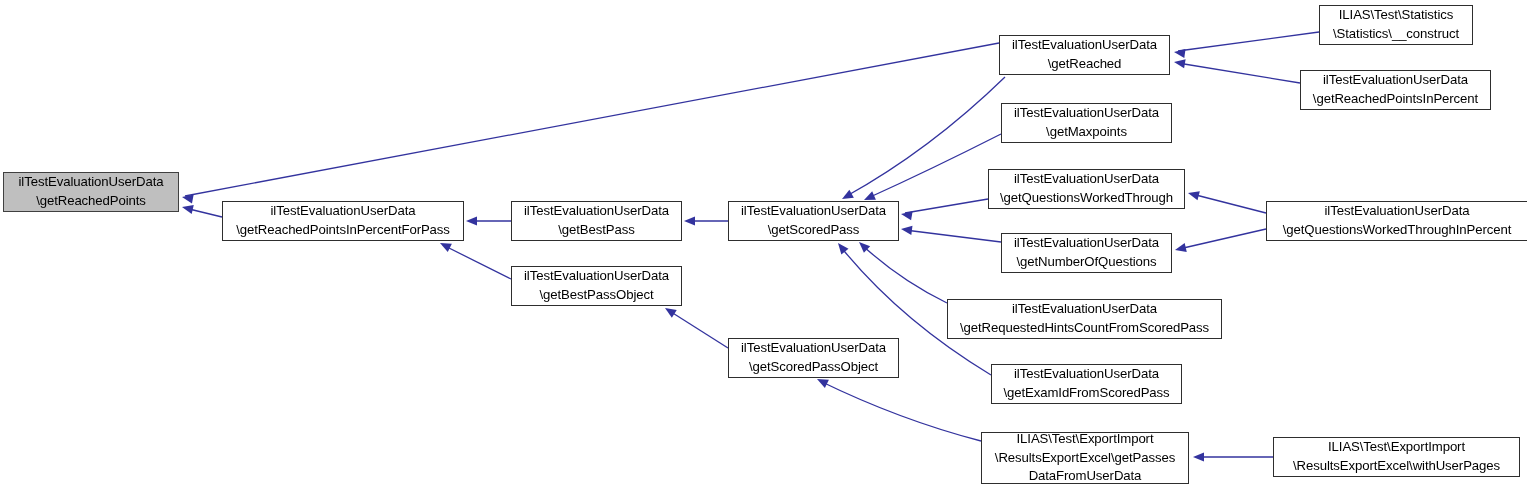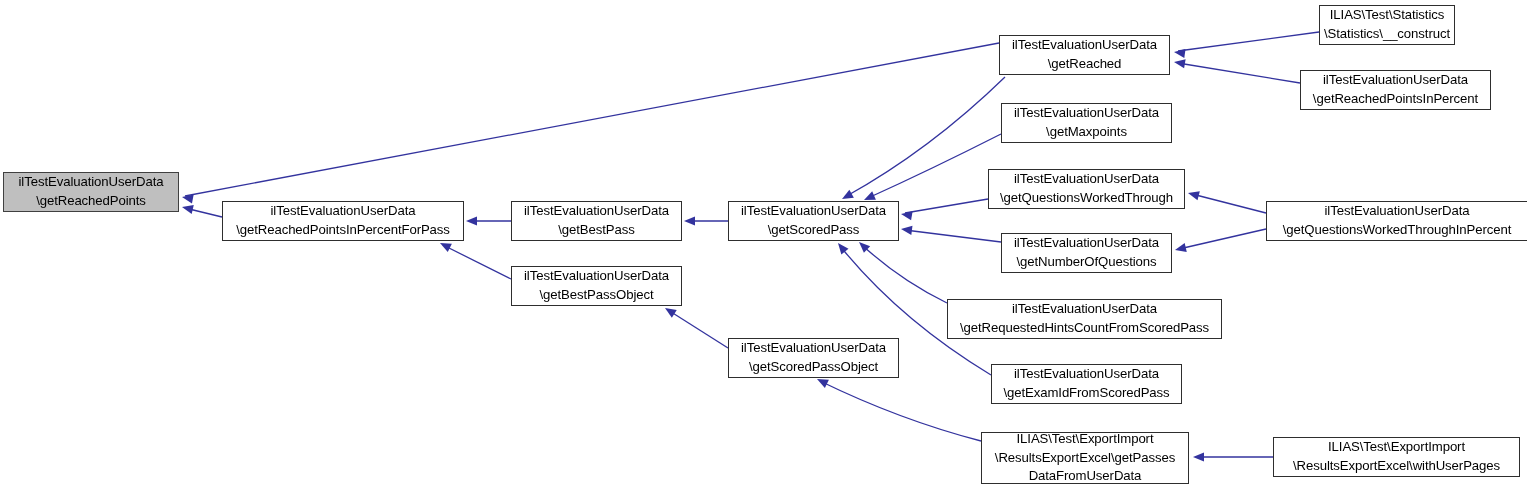"ILIAS\Test\Statistics" div.gnode { width: 136px -> 154px }
